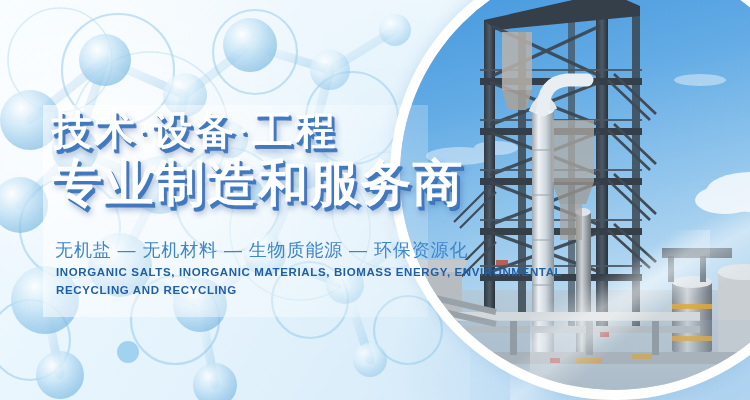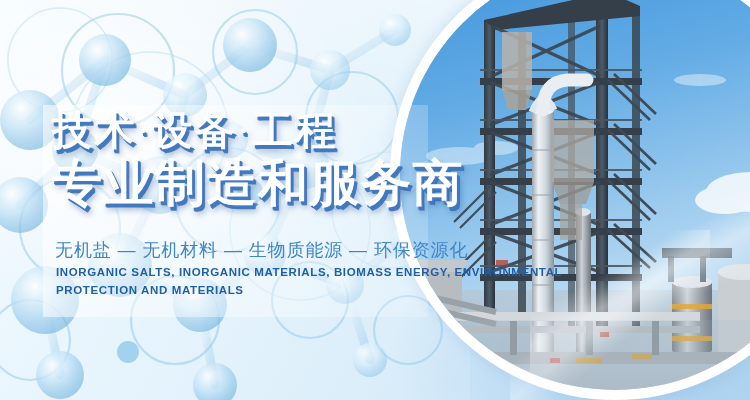"PROTECTION AND MATERIALS" div { text: PROTECTION AND MATERIALS -> RECYCLING AND RECYCLING }
